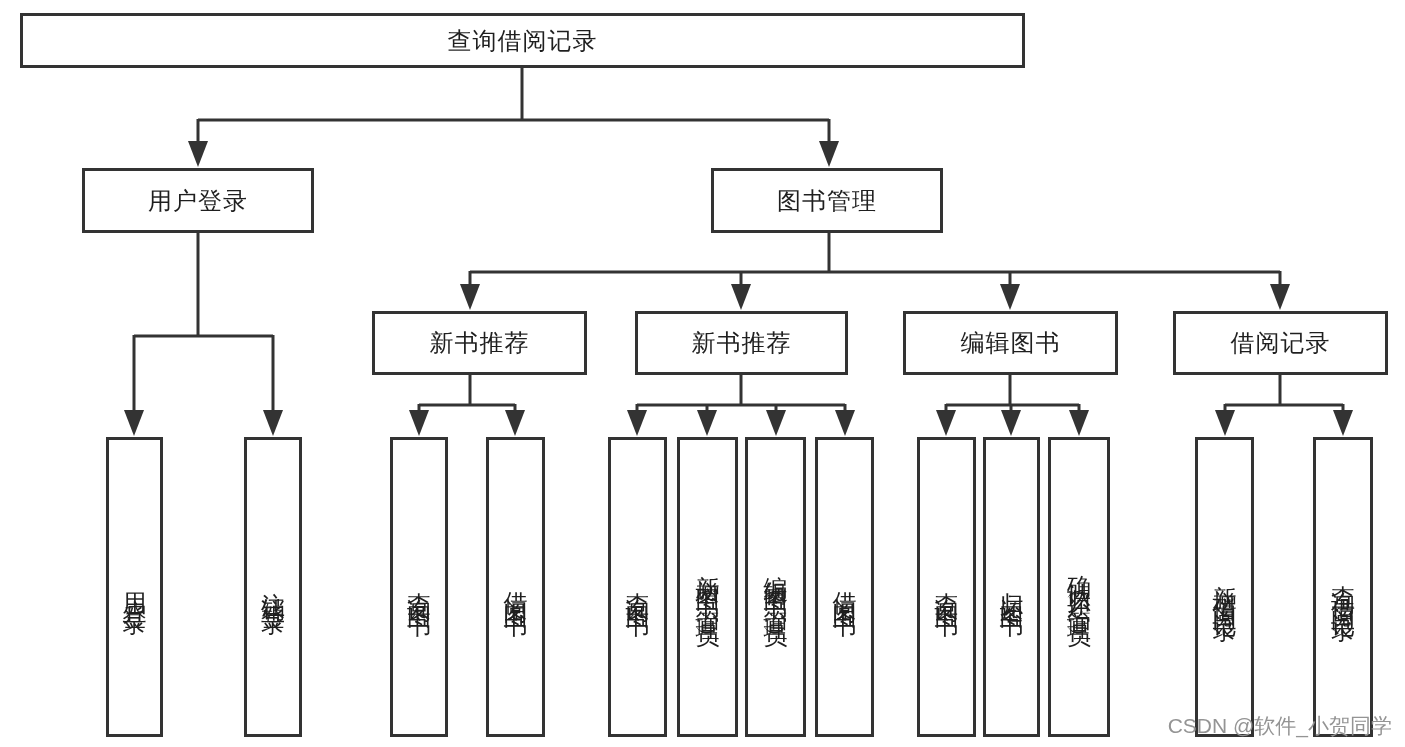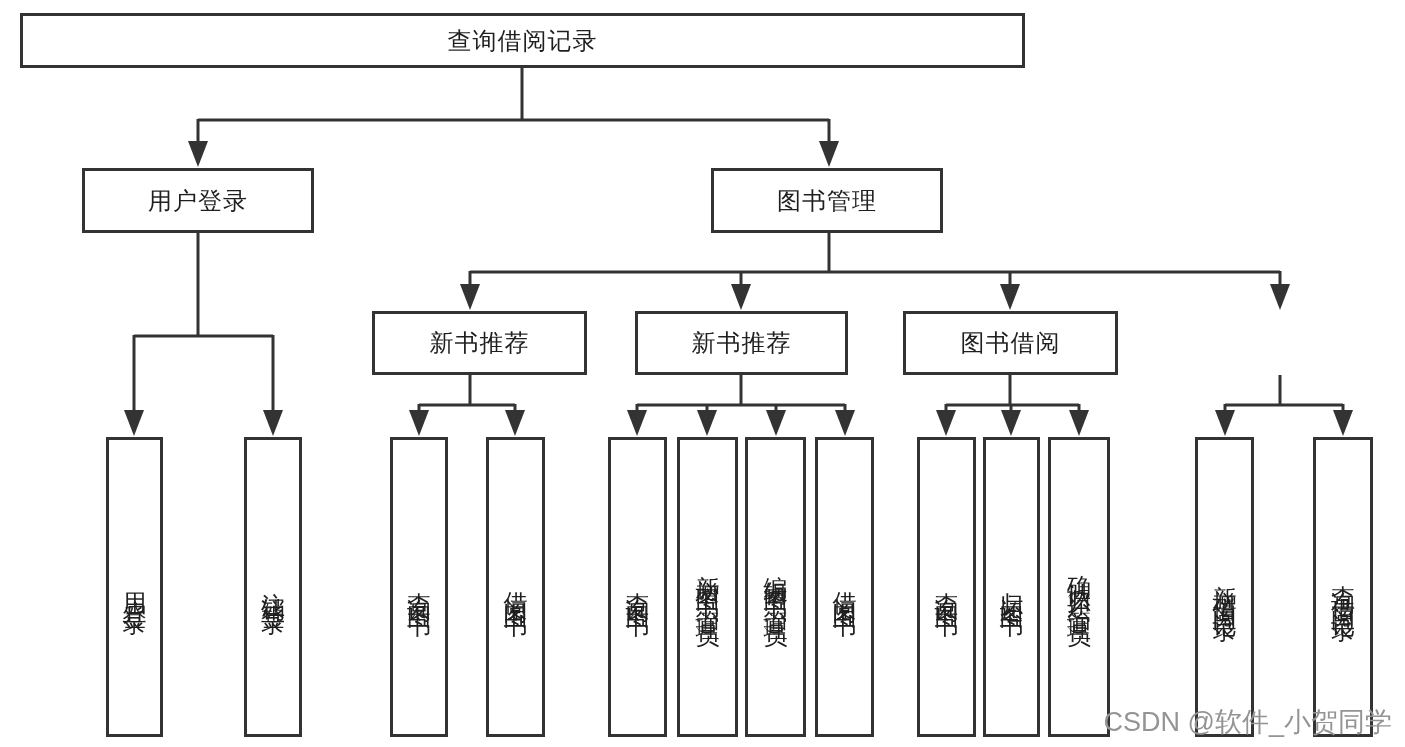"图书借阅" span { text: 图书借阅 -> 编辑图书 }
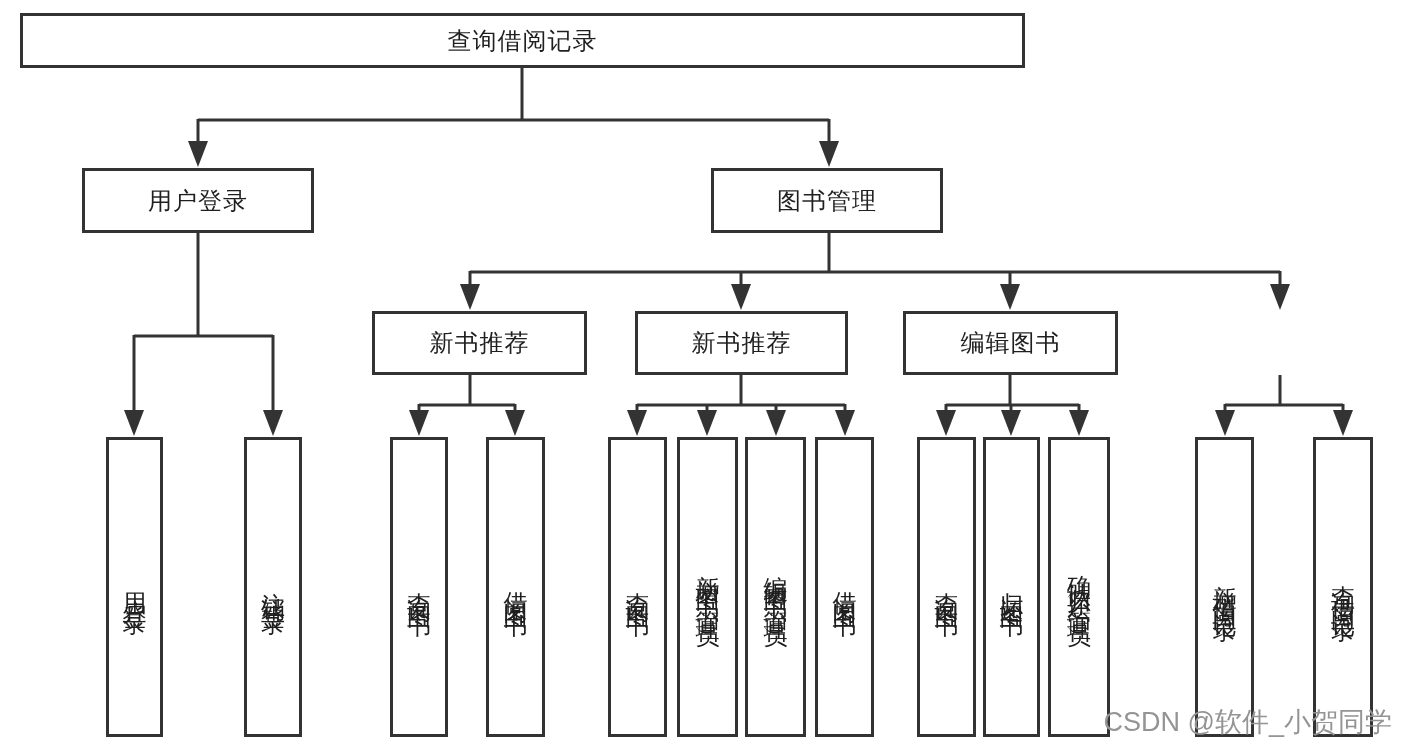"借阅记录" div.box { html: none -> <div> <span>借阅记录</span> </div> }
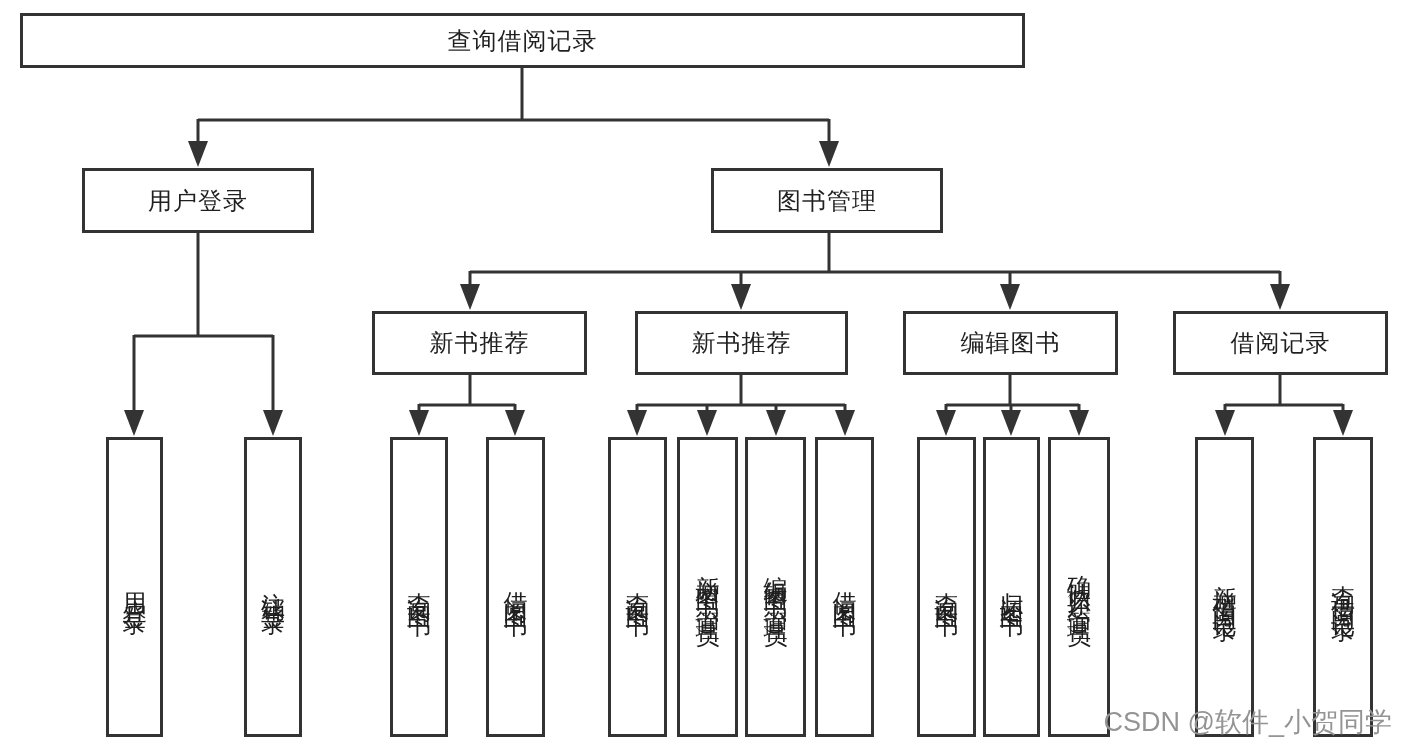"CSDN @软件_小贺同学" .watermark { font-size: 27px -> 21px }
